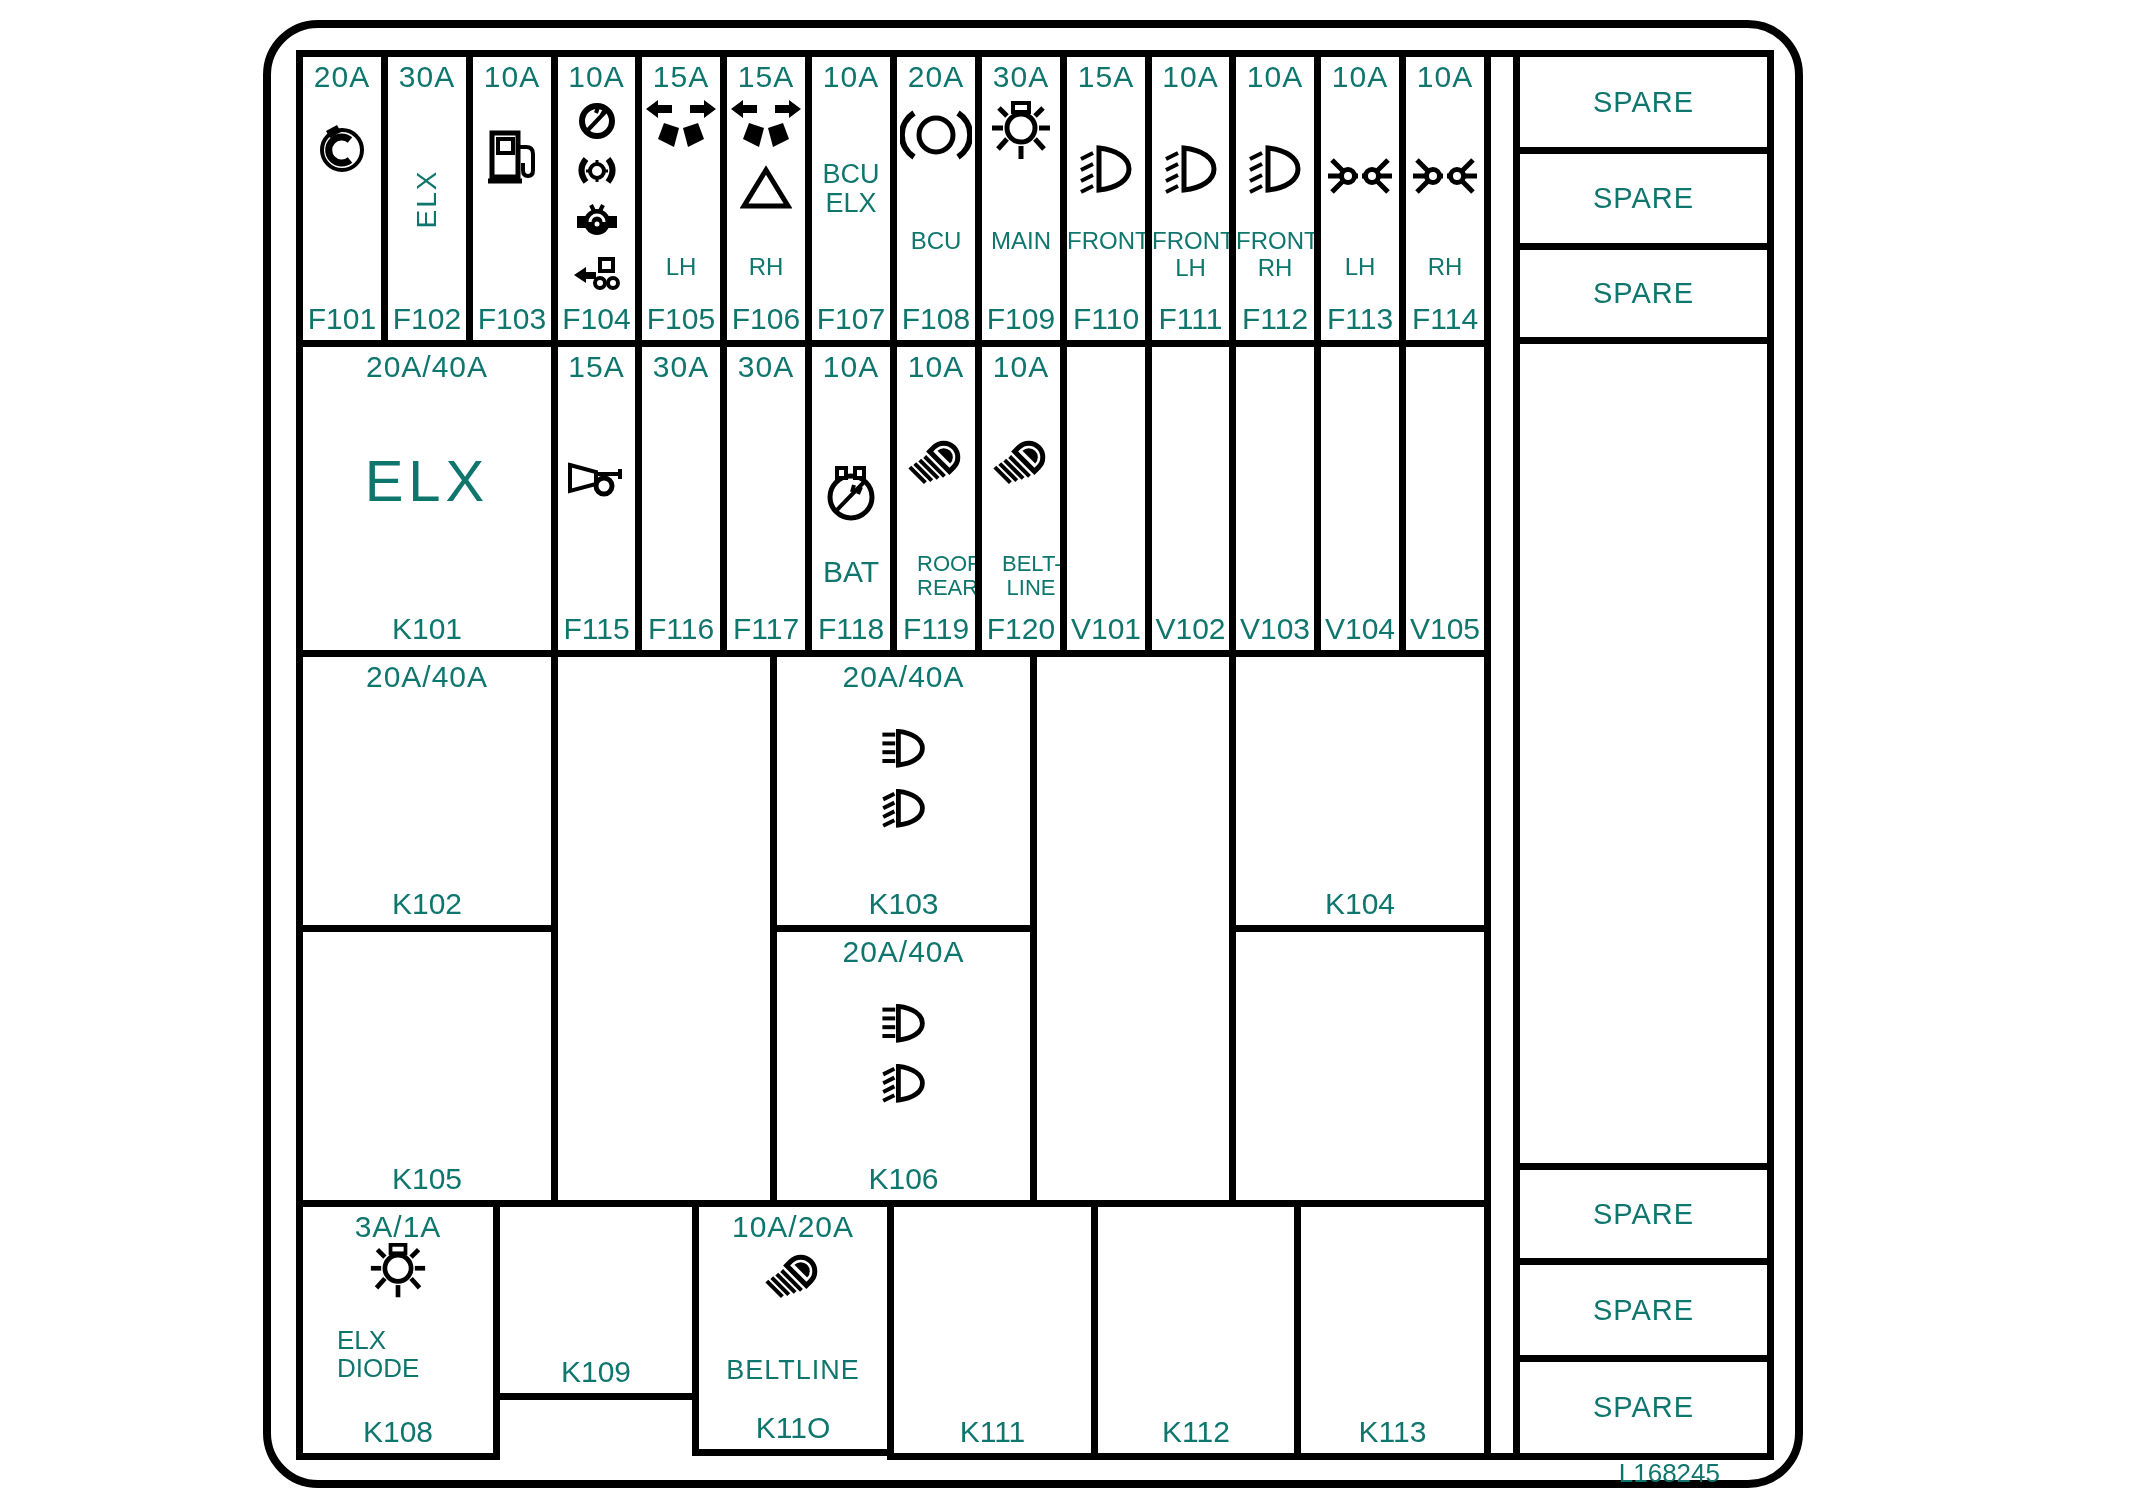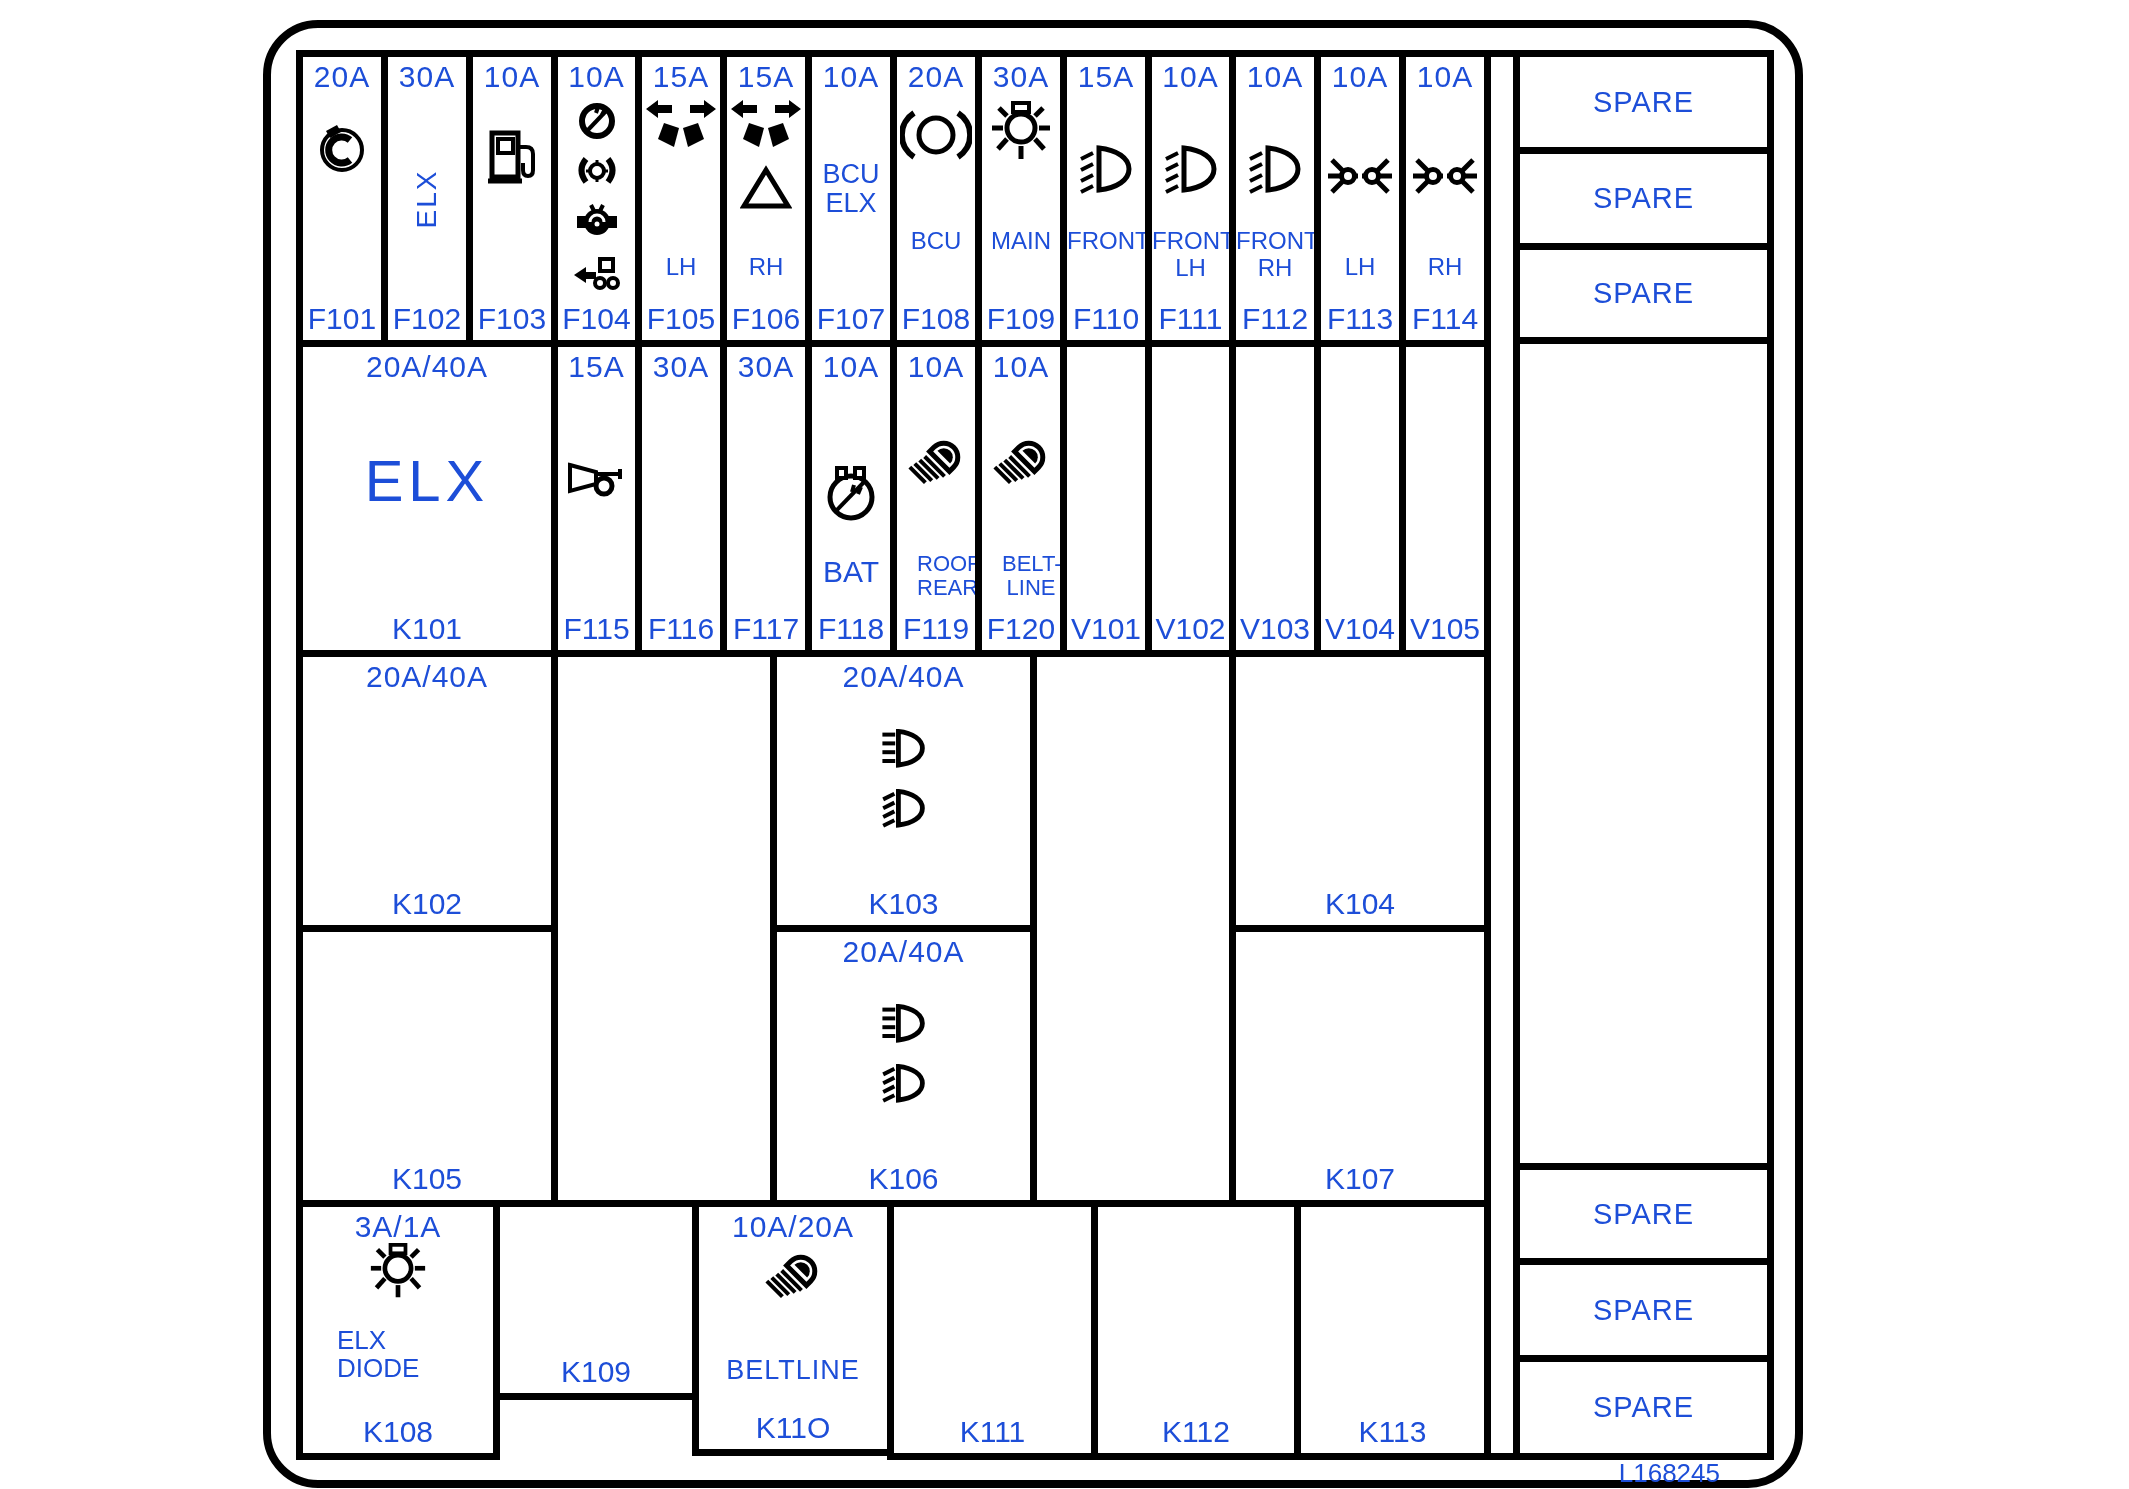"20A" .canvas { color: #1d4ed8 -> #0f766e }
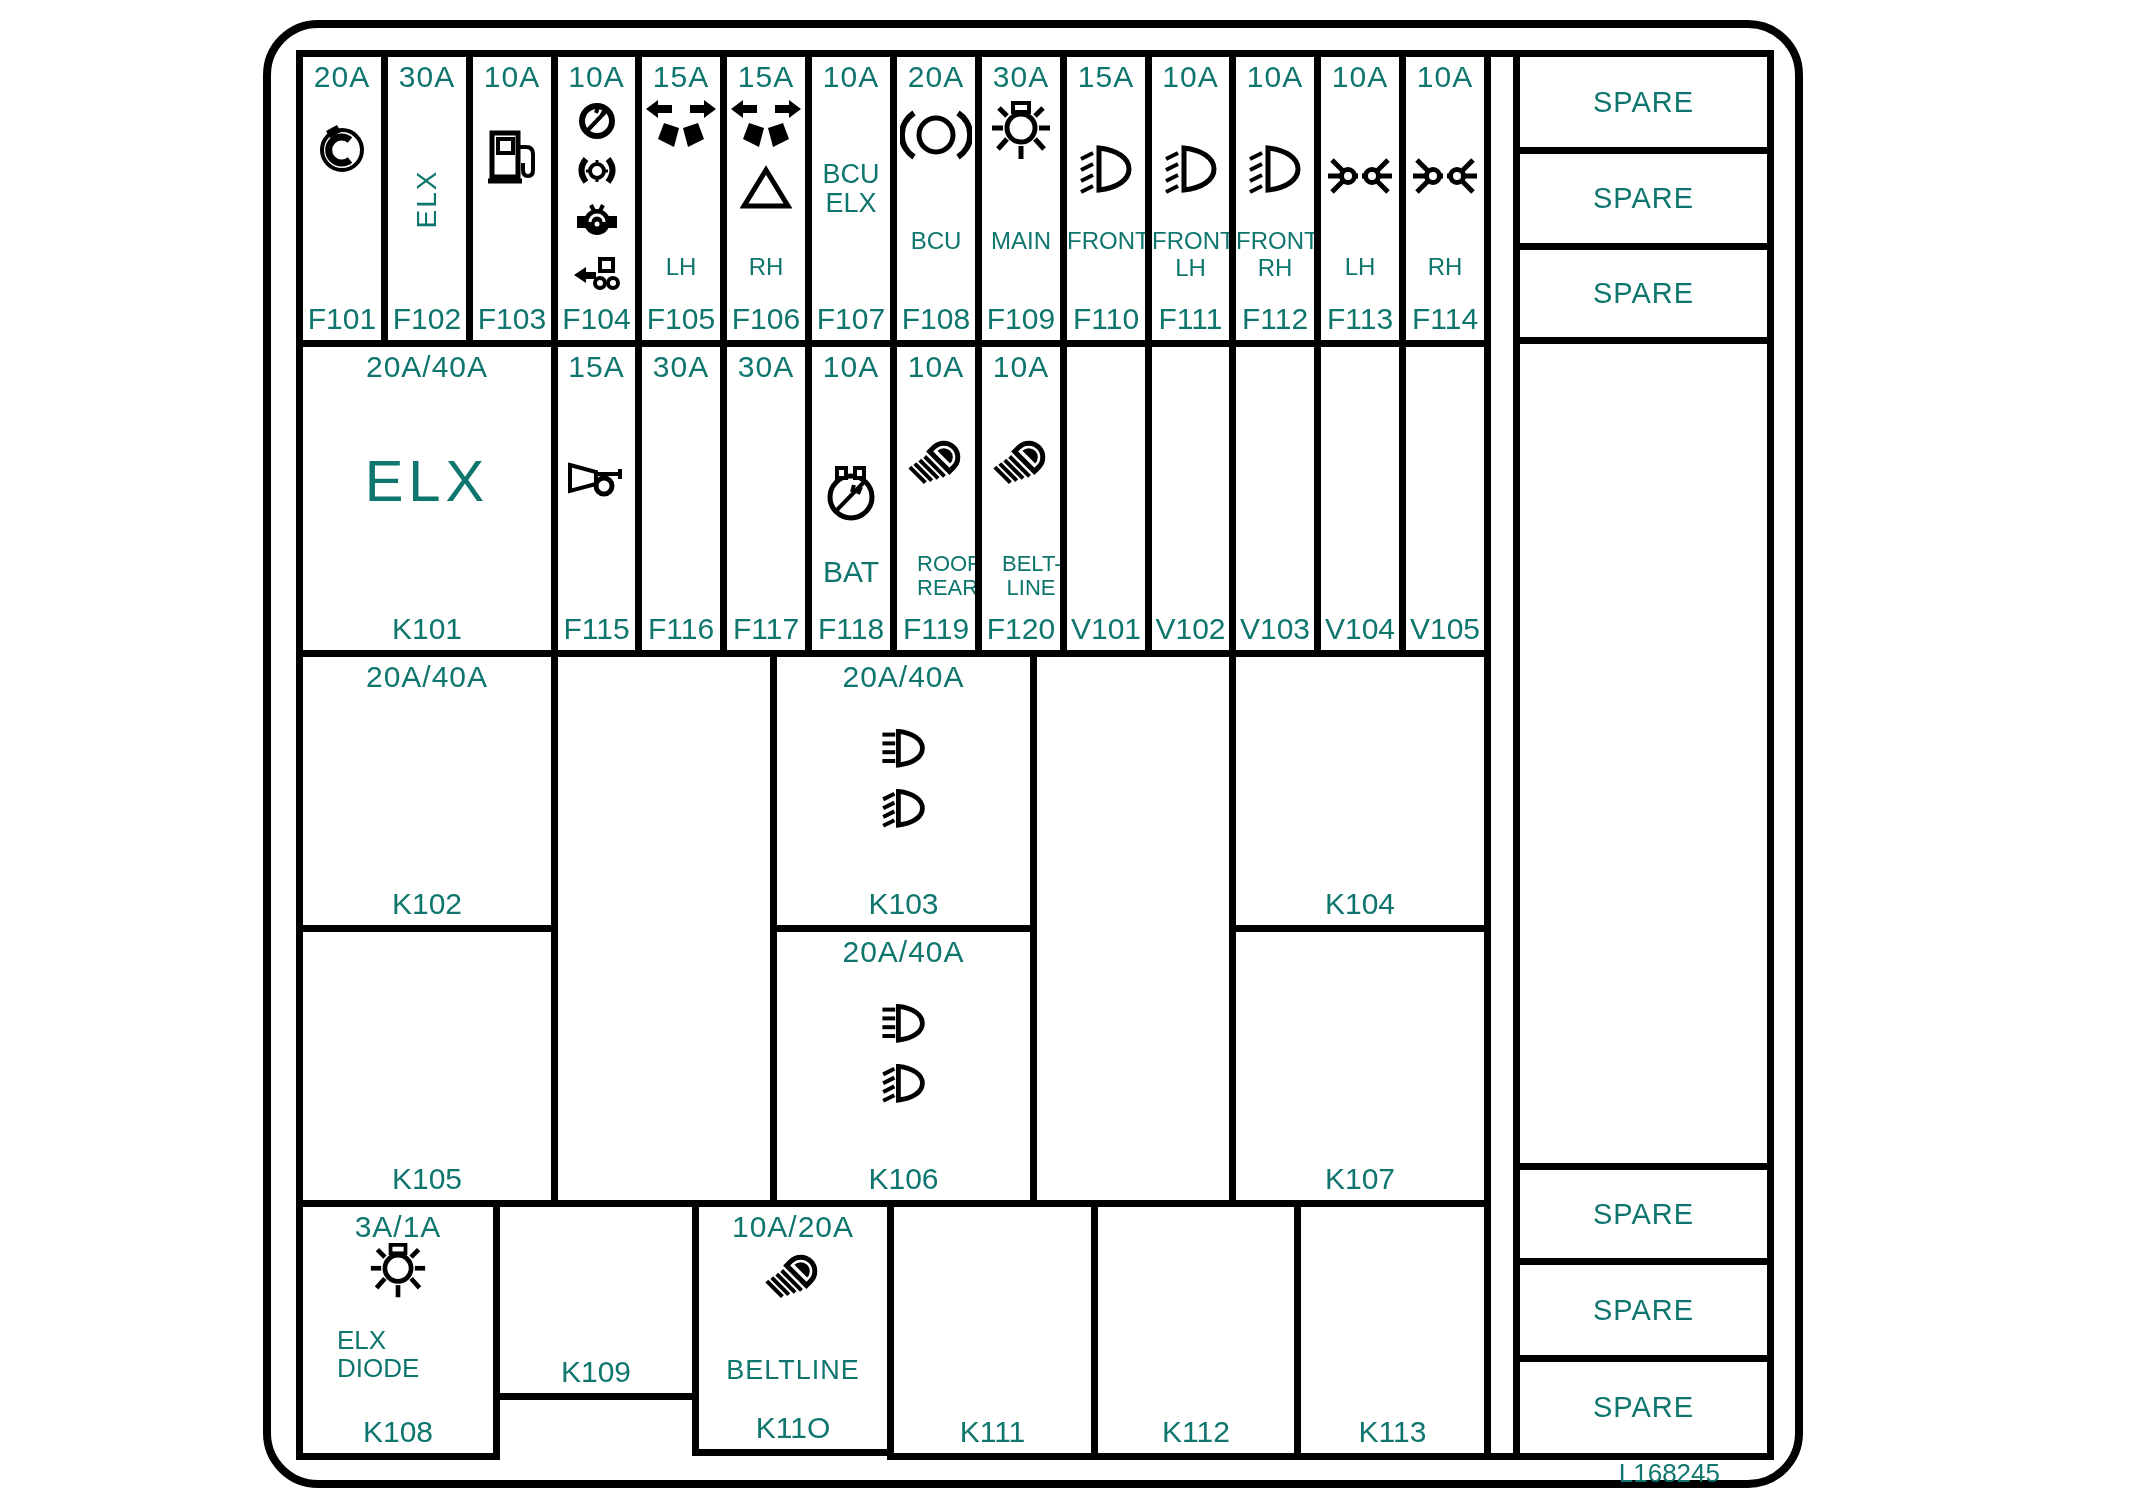"K107" div.cell { html: <div> <div>K107</div> </div> -> none }
